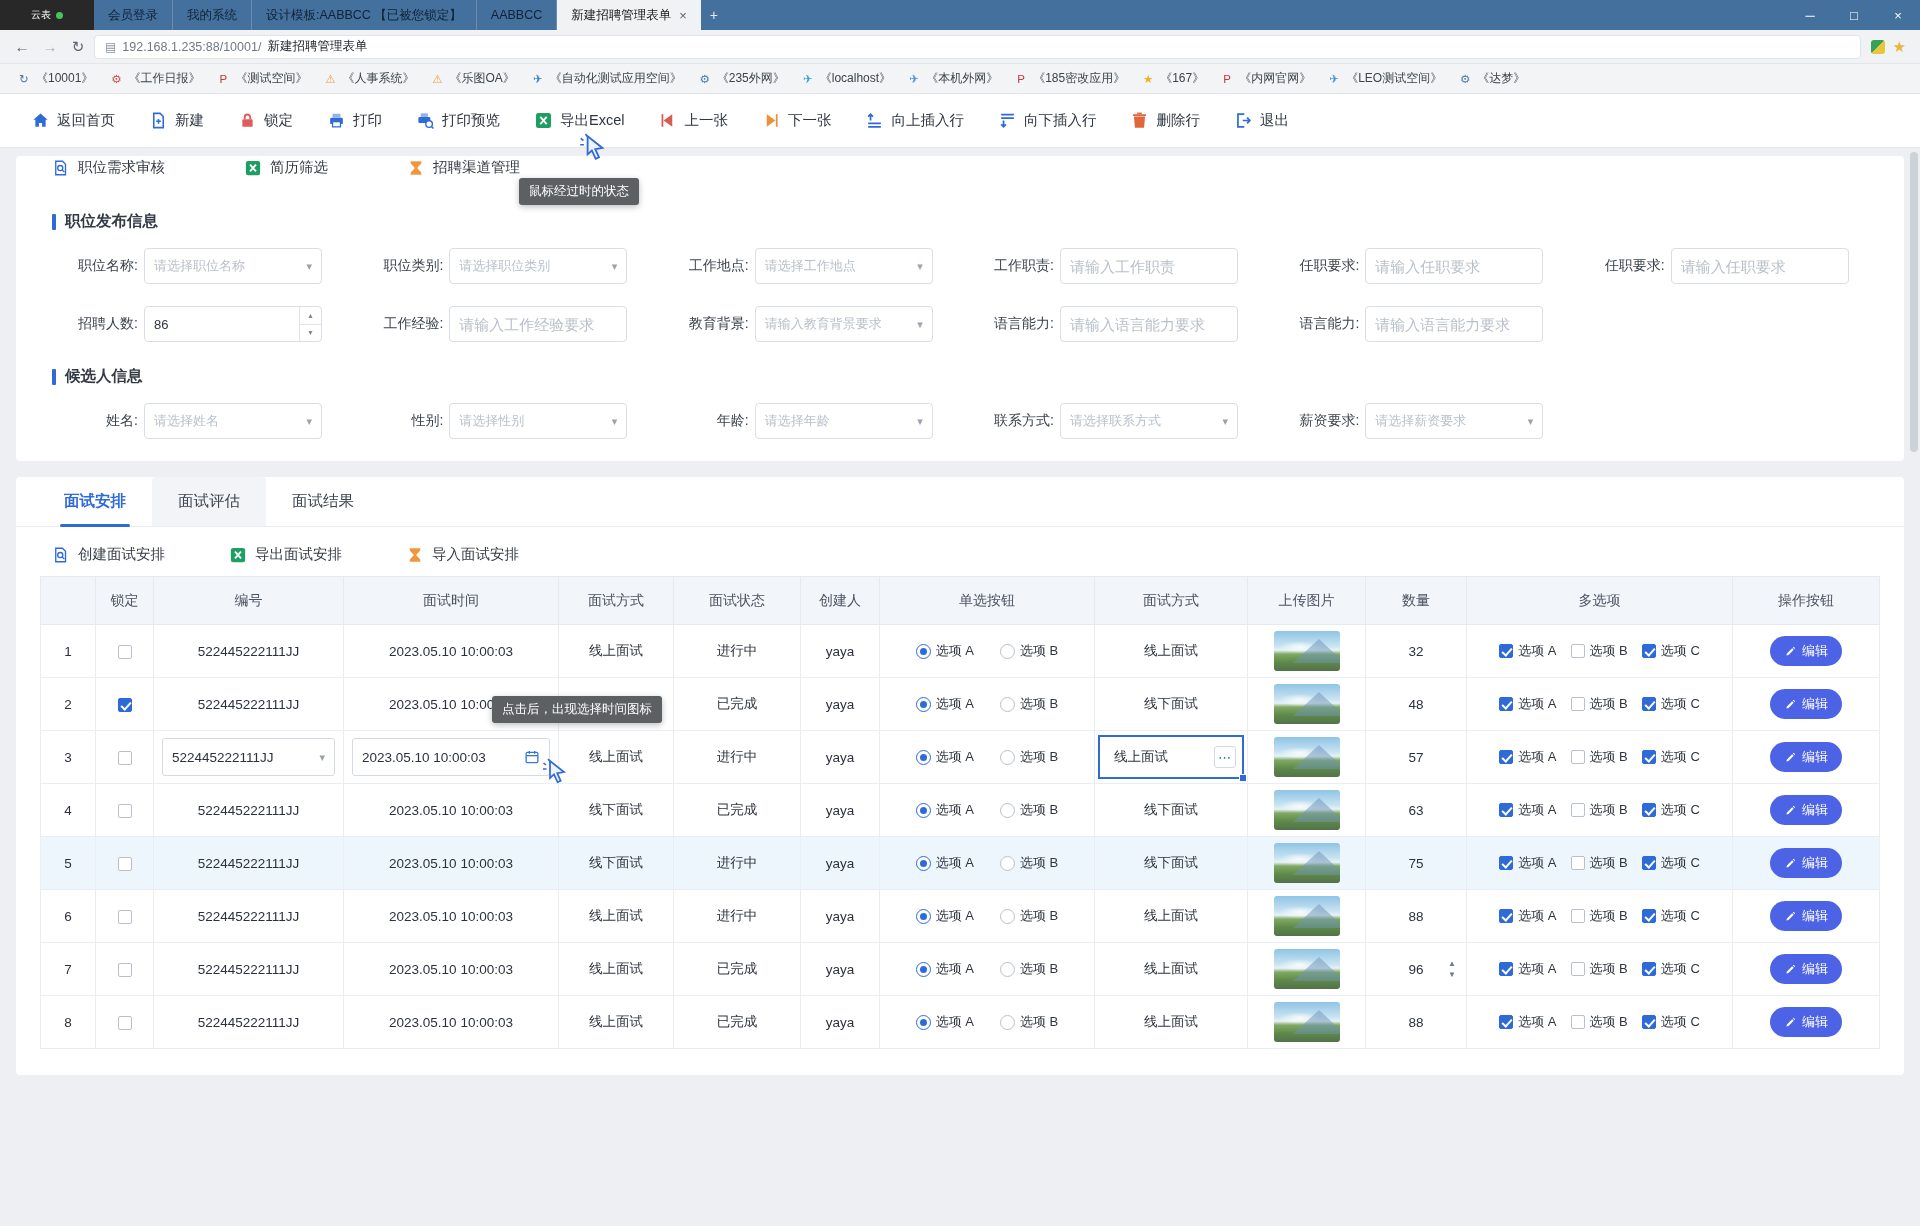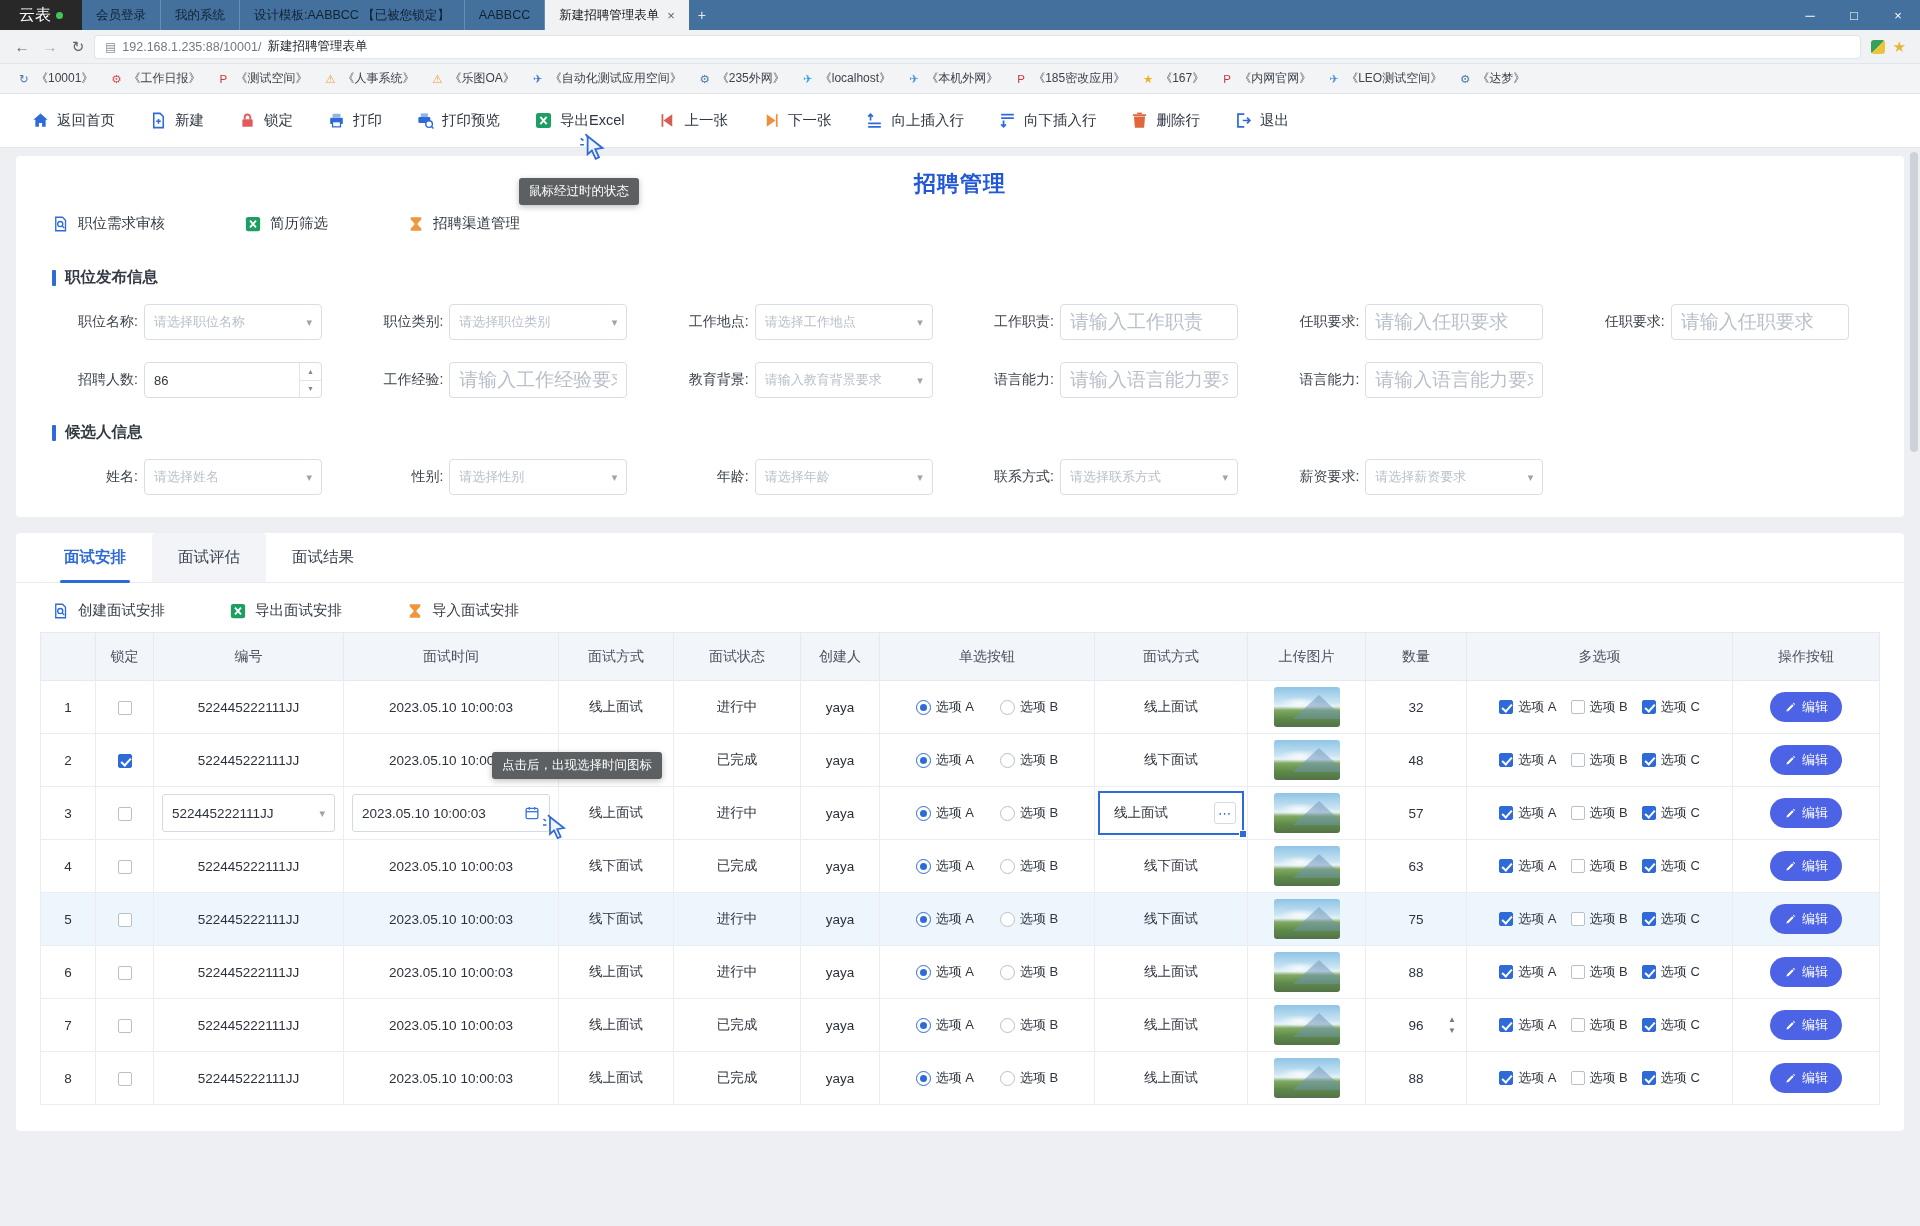"云表" .tb-logo { font-size: 16px -> 10px; width: 82px -> 94px }
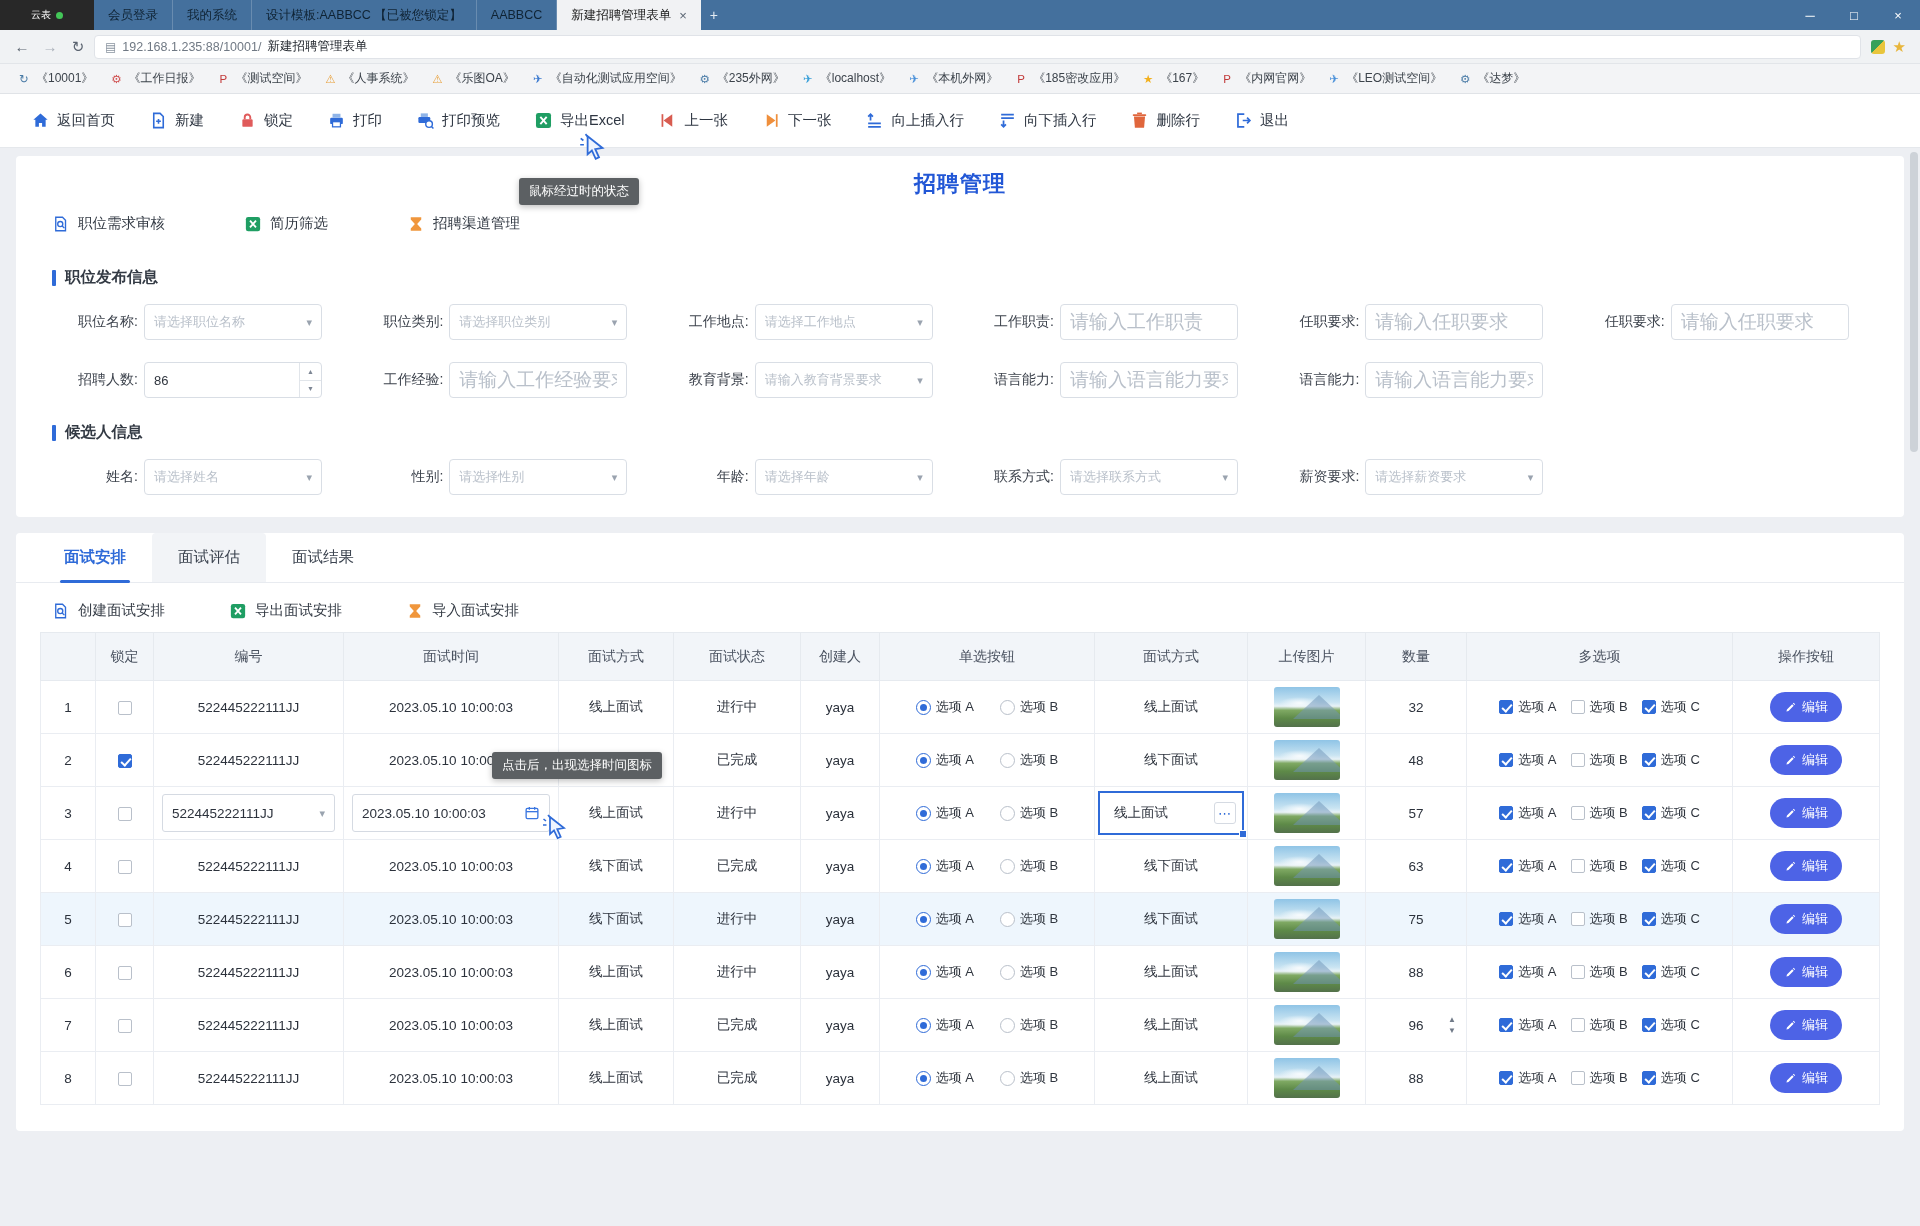"招聘管理" div.page-title-row { html: <div> <div>招聘管理</div> </div> -> none }
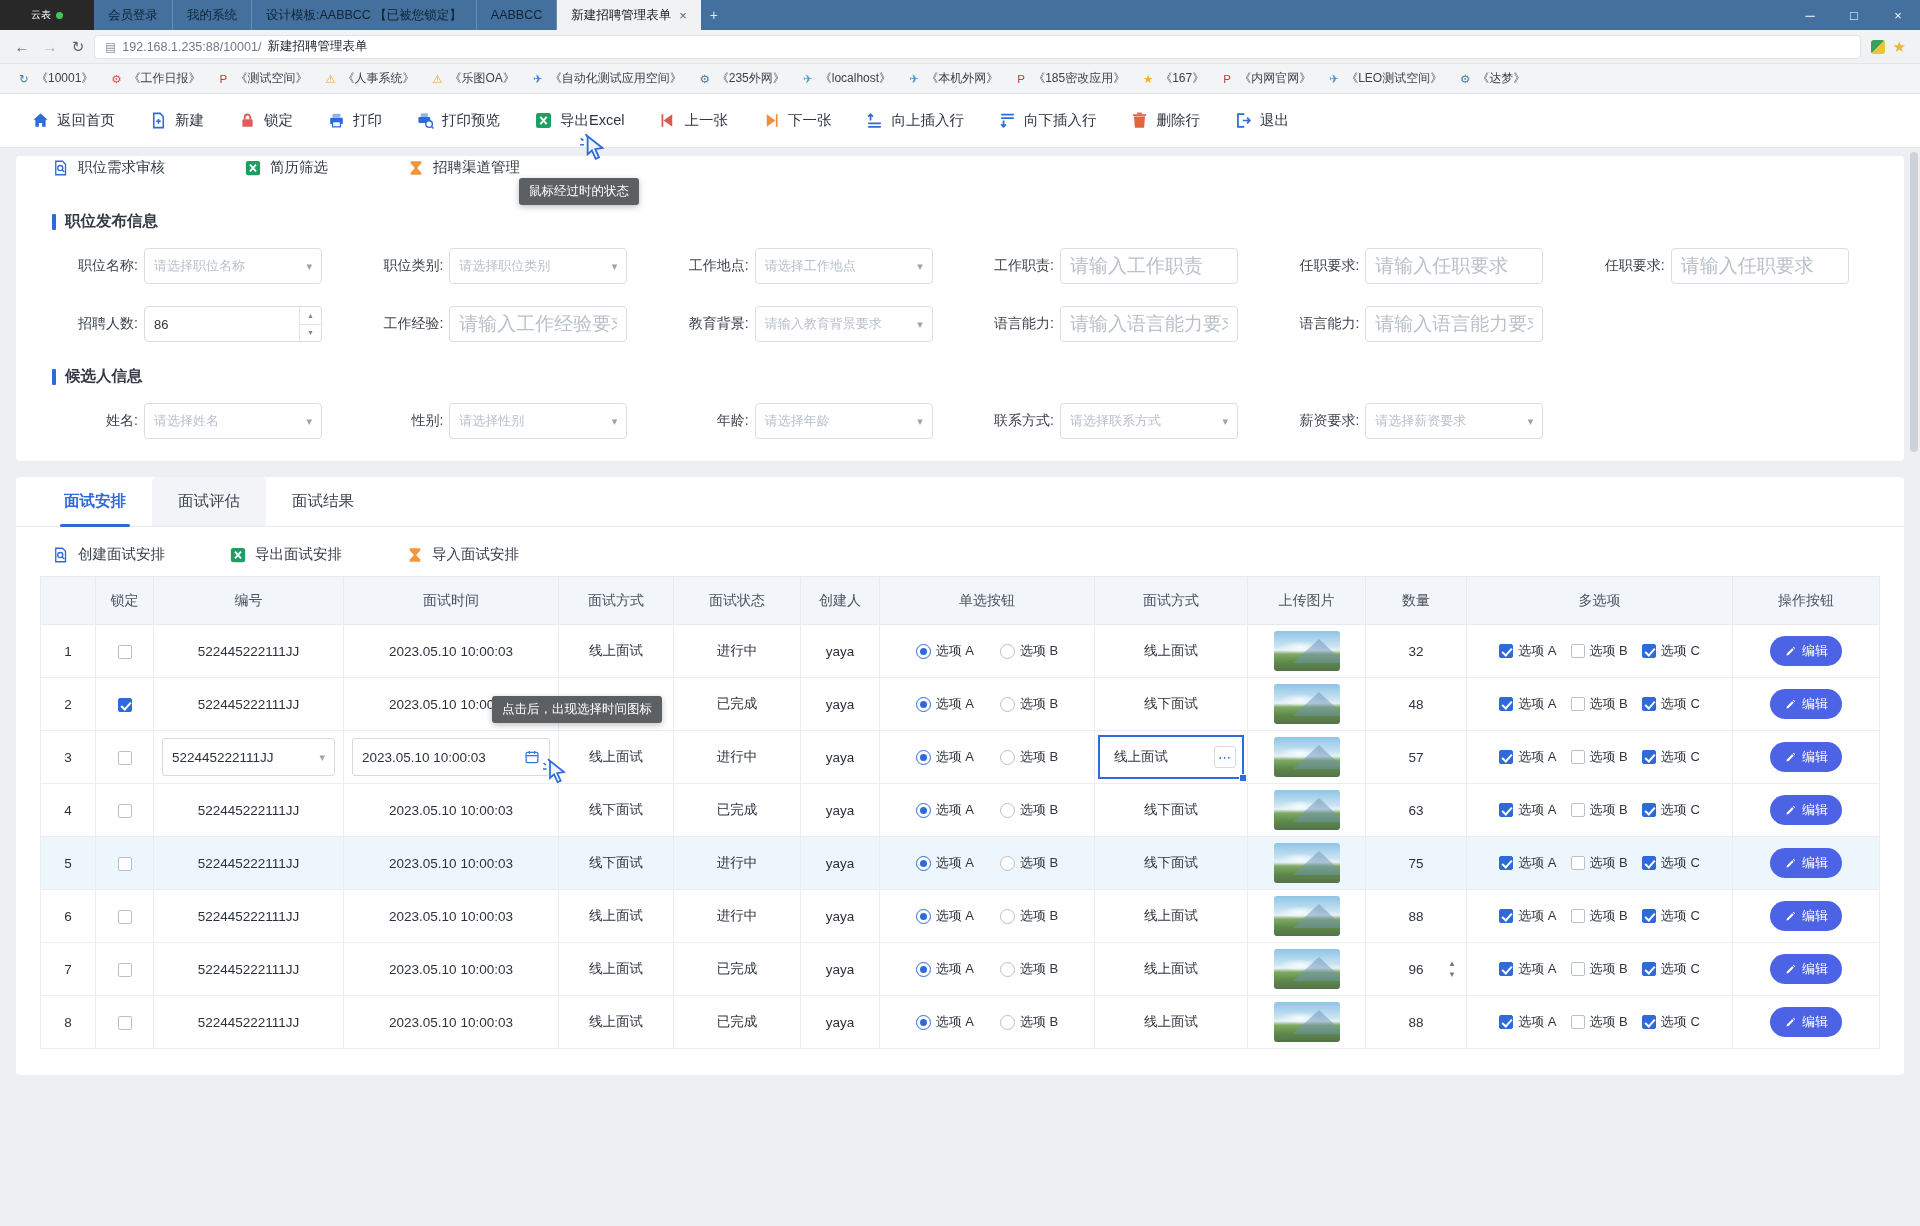"请输入工作职责" .ctl input { font-size: 19px -> 15px }
